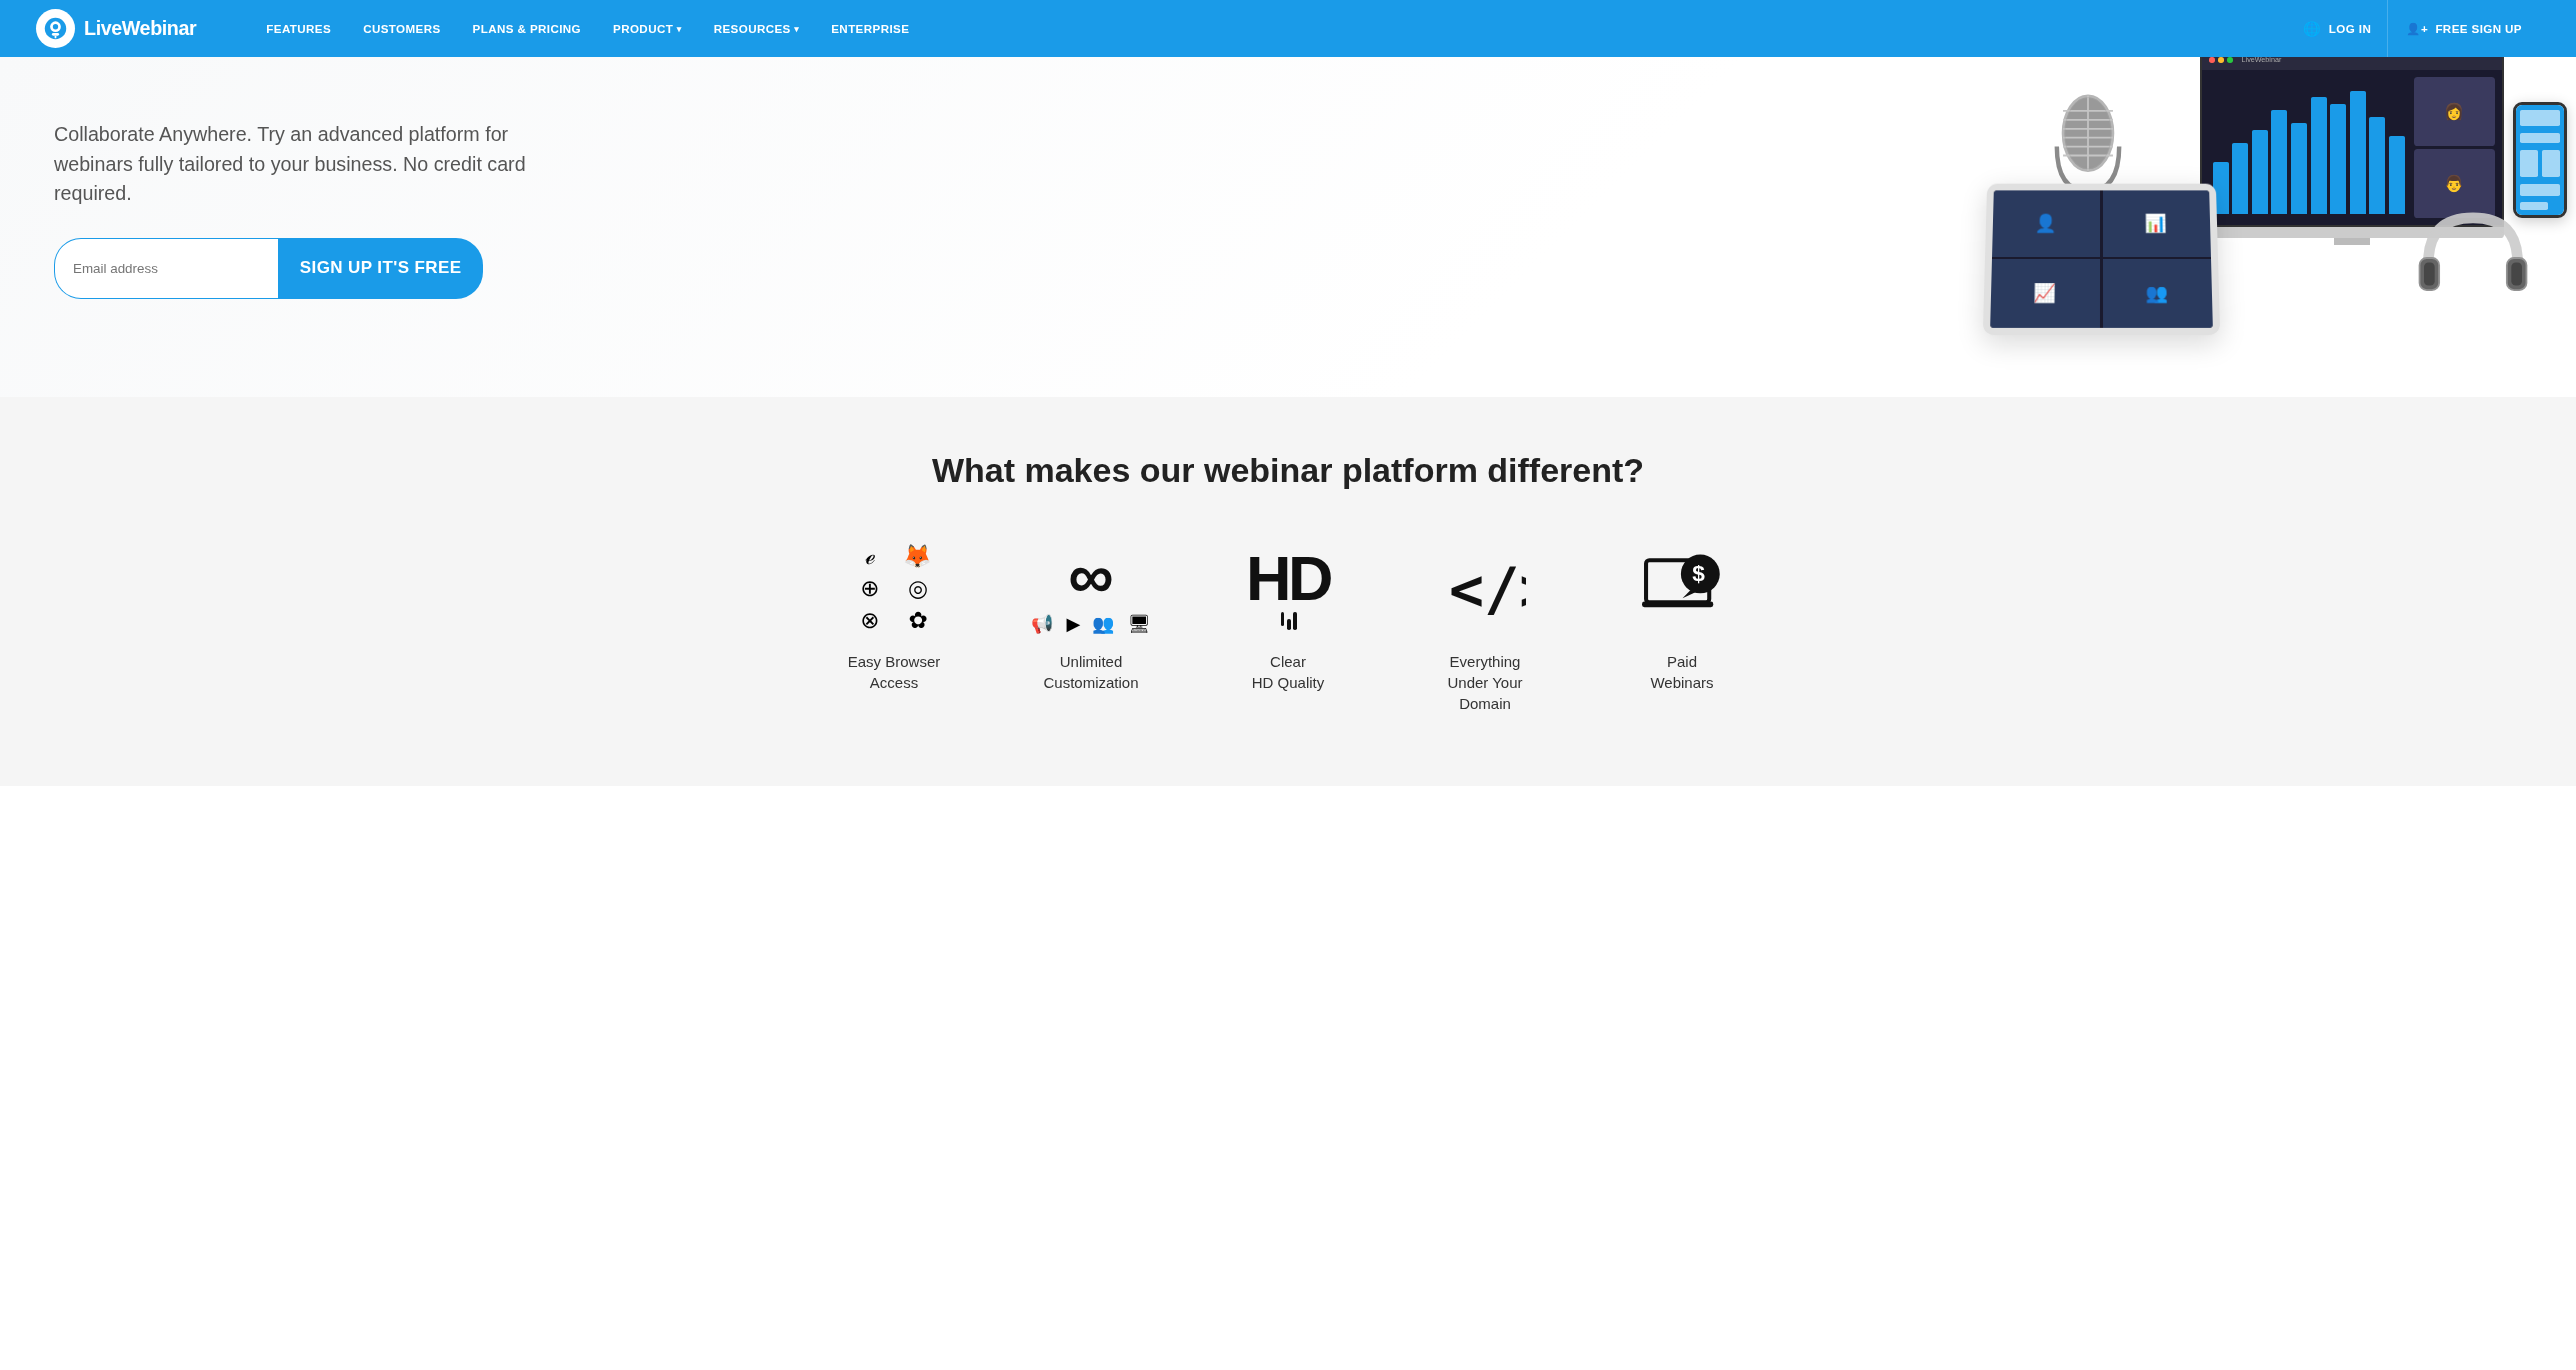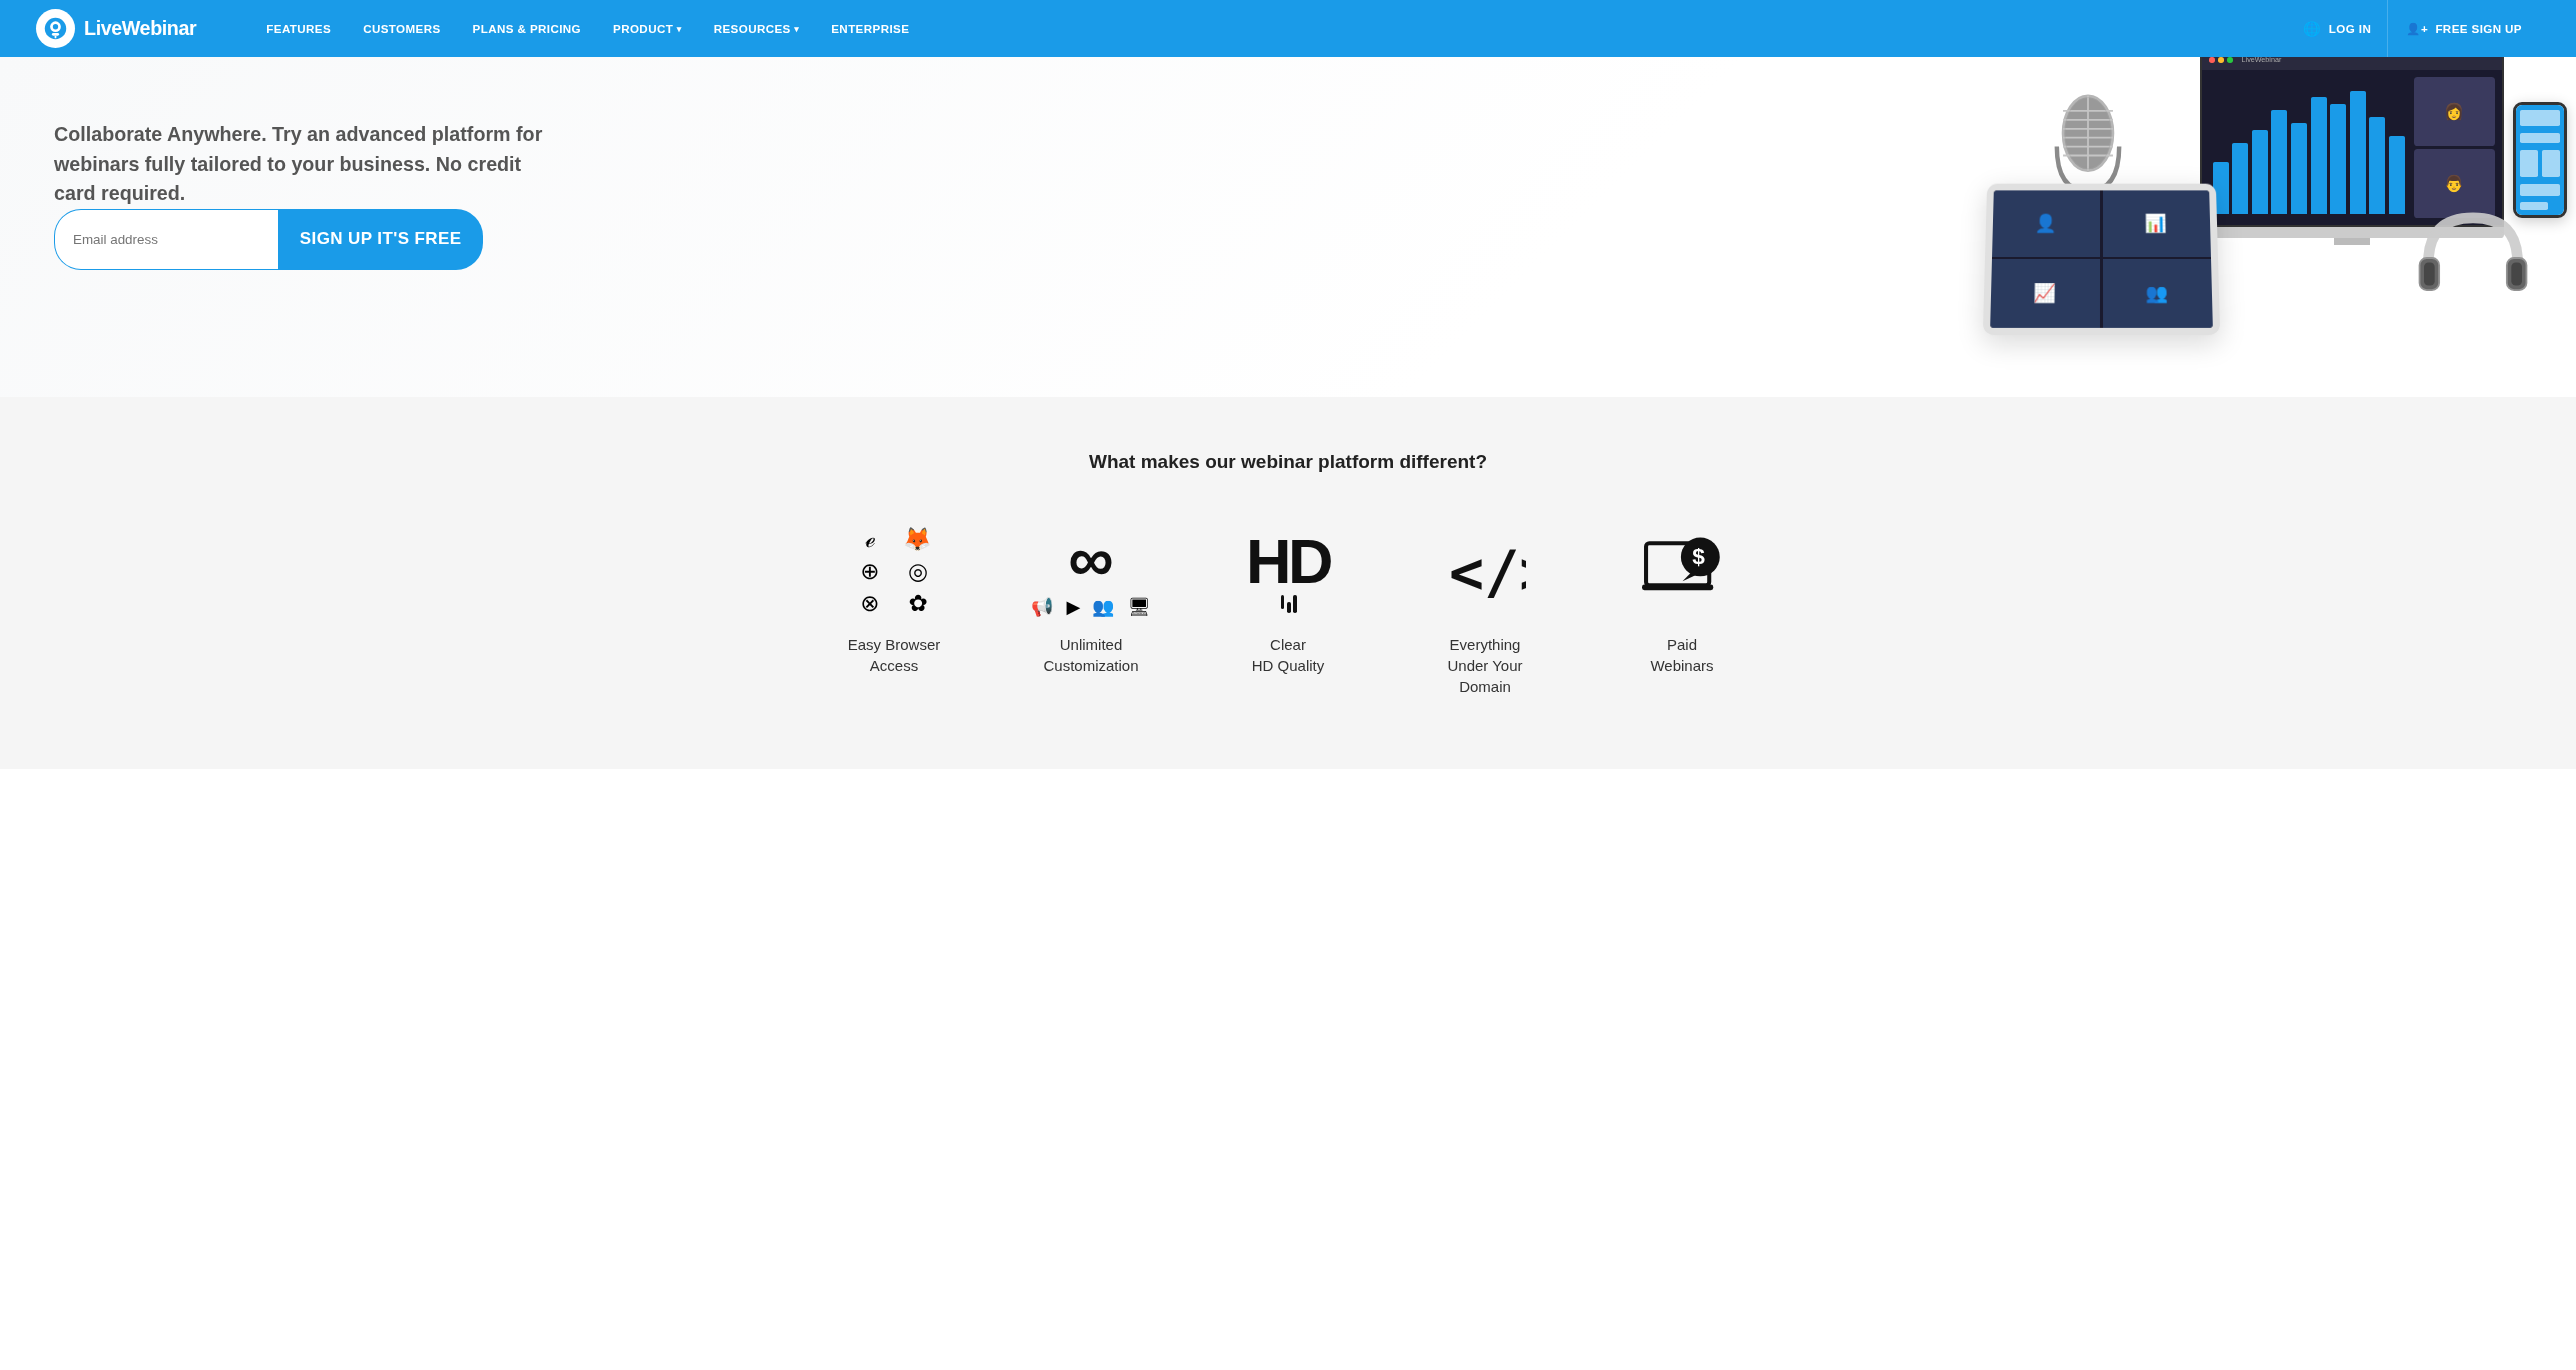"Collaborate Anywhere. Try an advanced" .hero-text { font-weight: 700 -> 400; margin-bottom: none -> 29px }
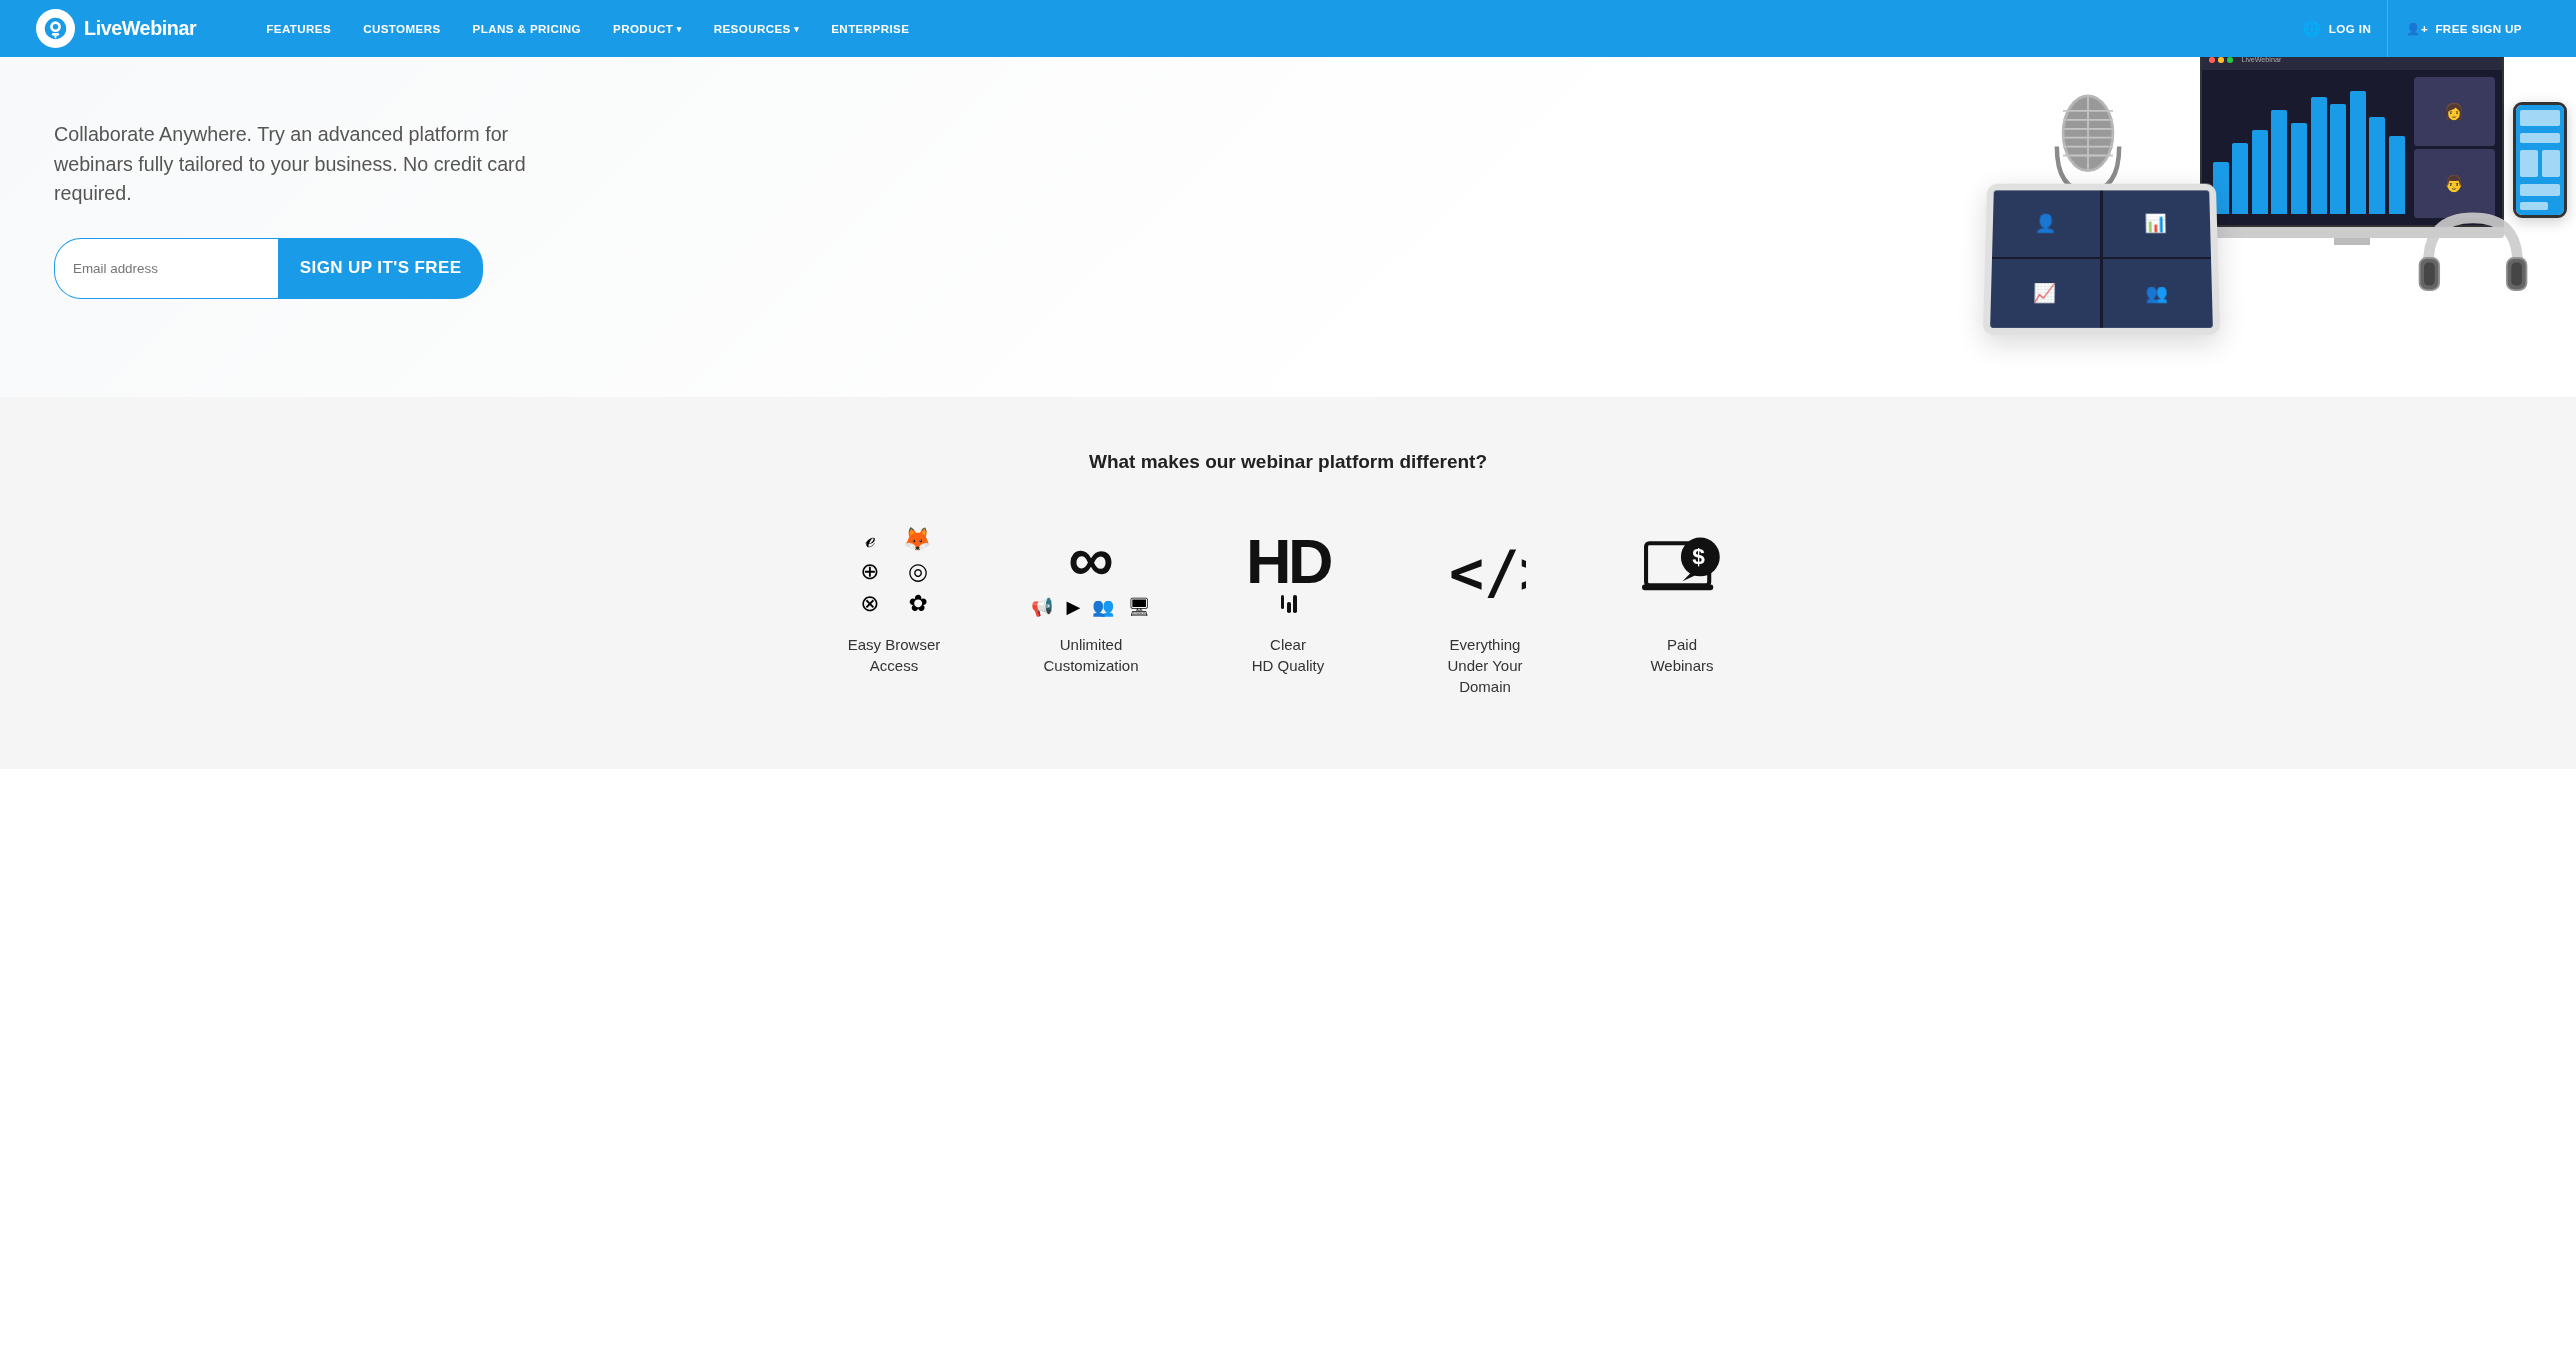"What makes our webinar platform" .features-title { font-size: 19px -> 34px }
